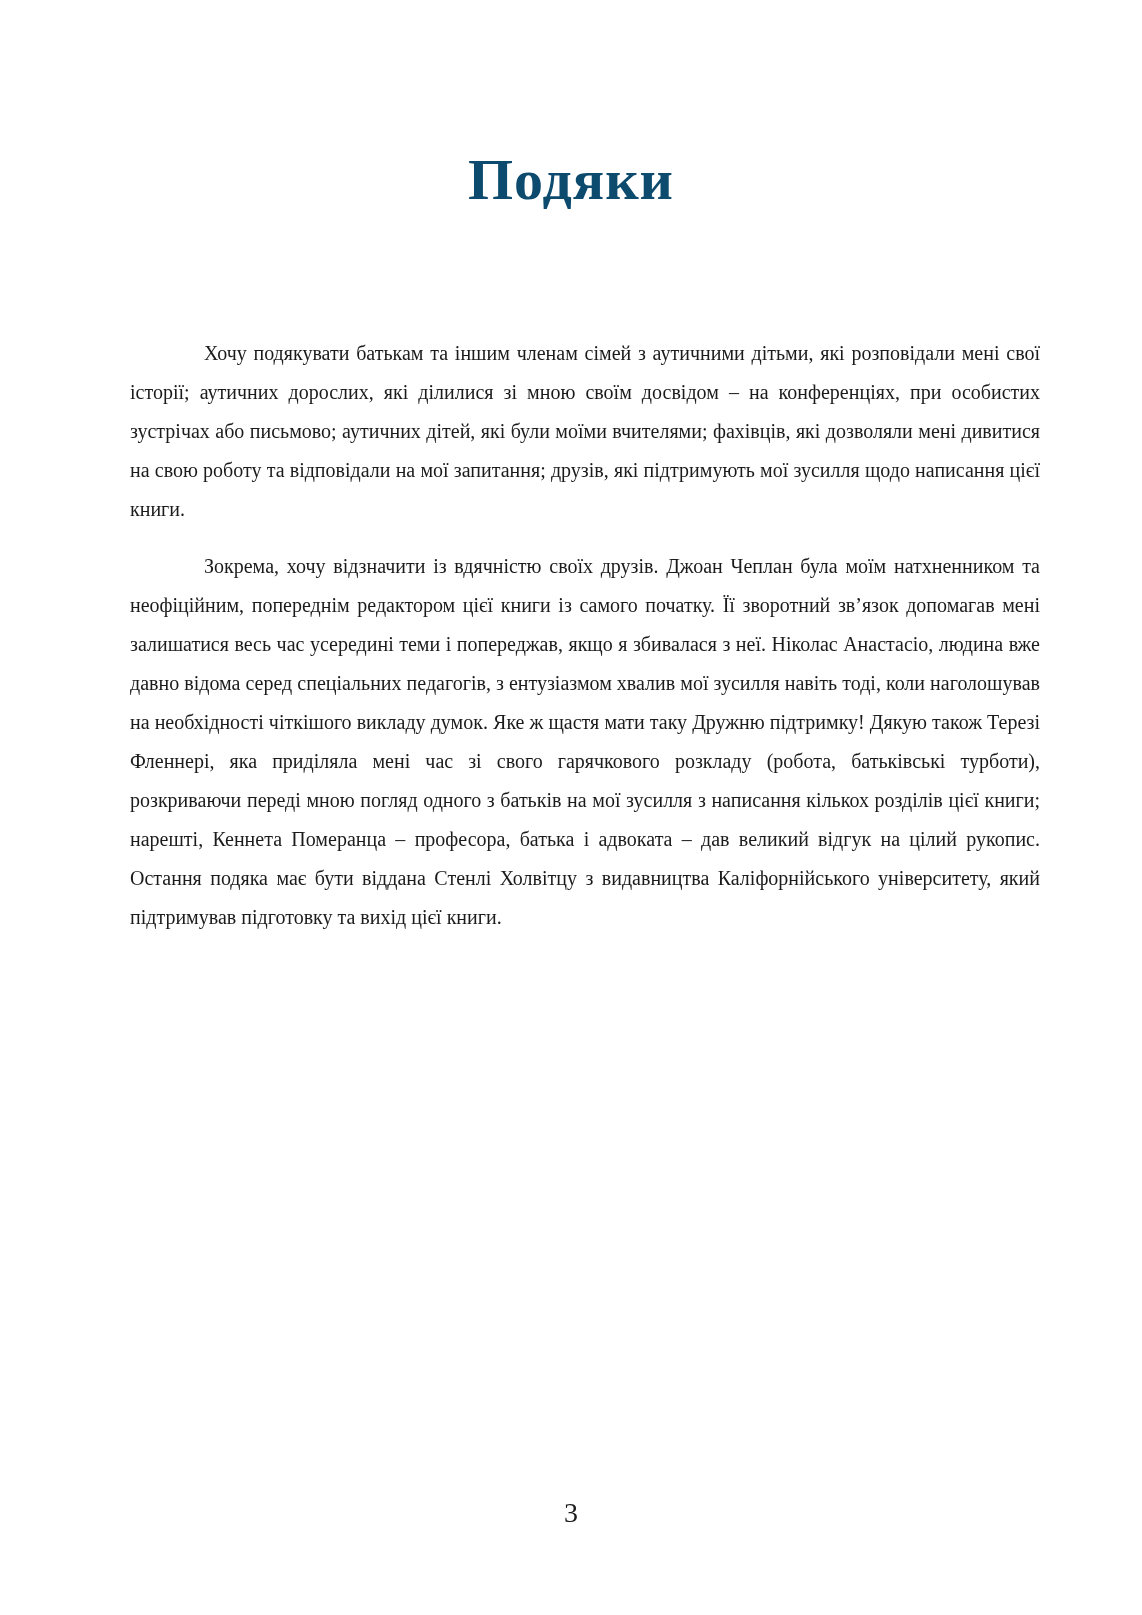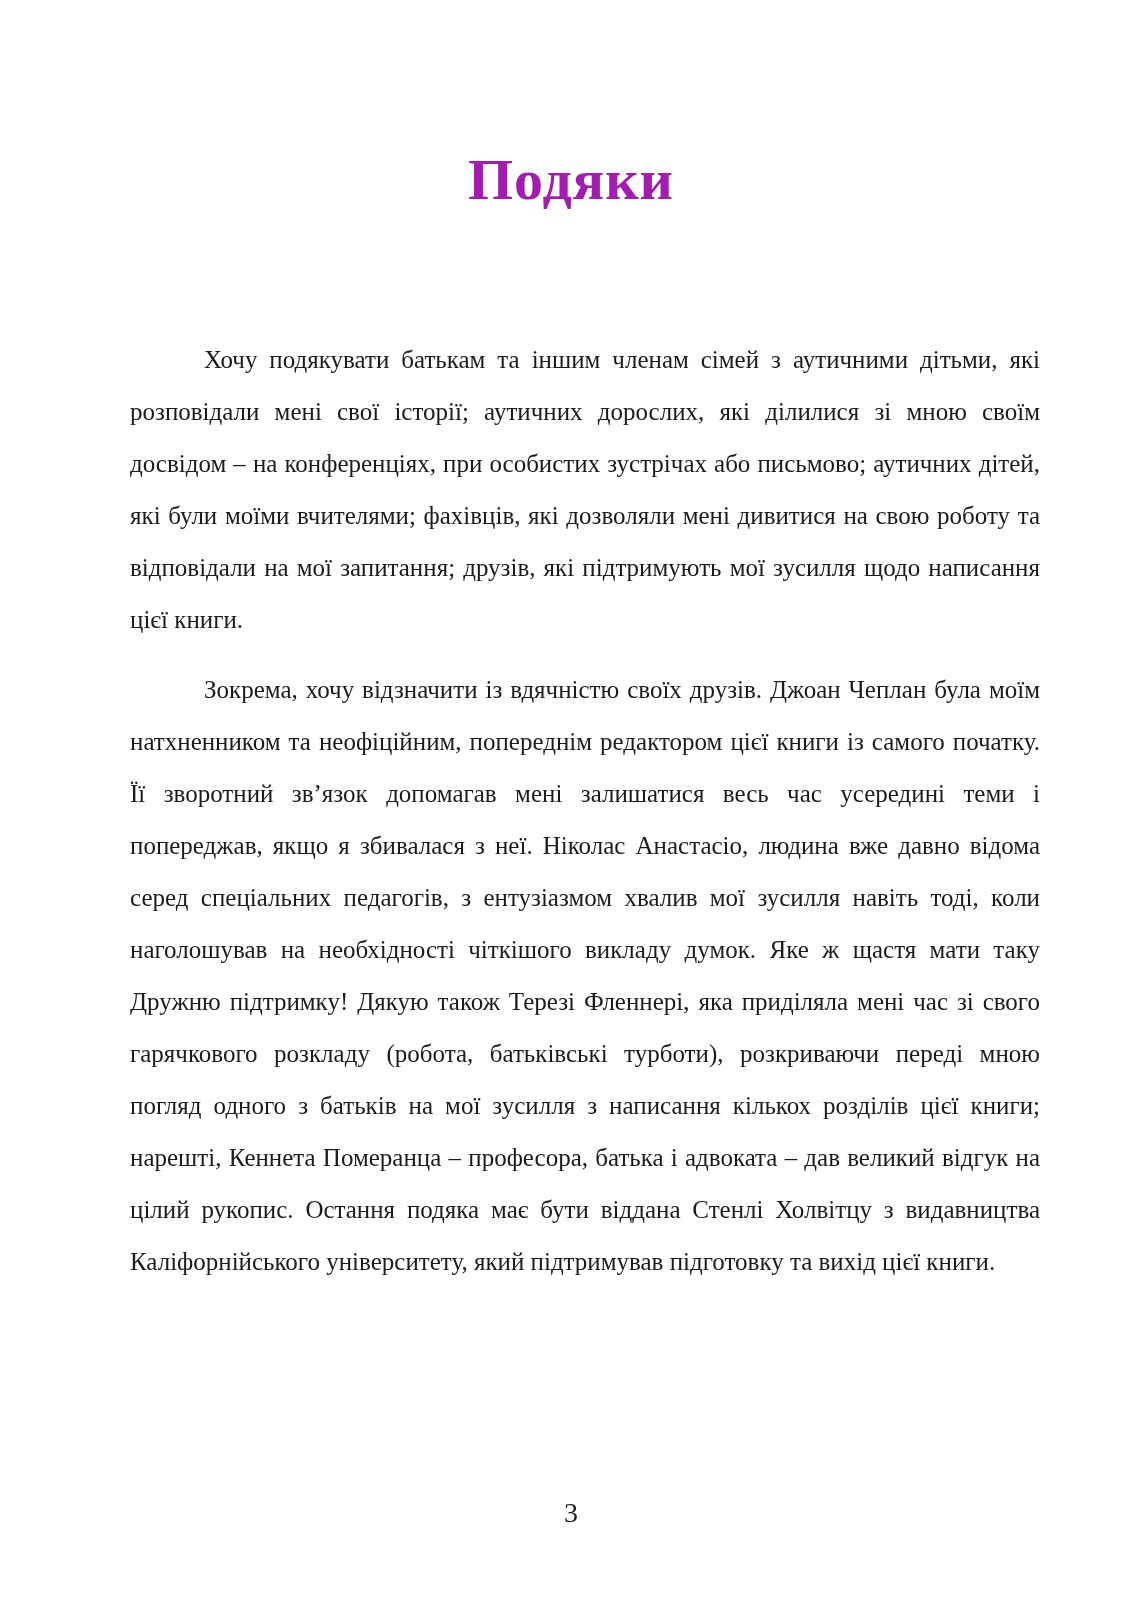"Подяки" .title { color: #a21caf -> #0c4a6e }
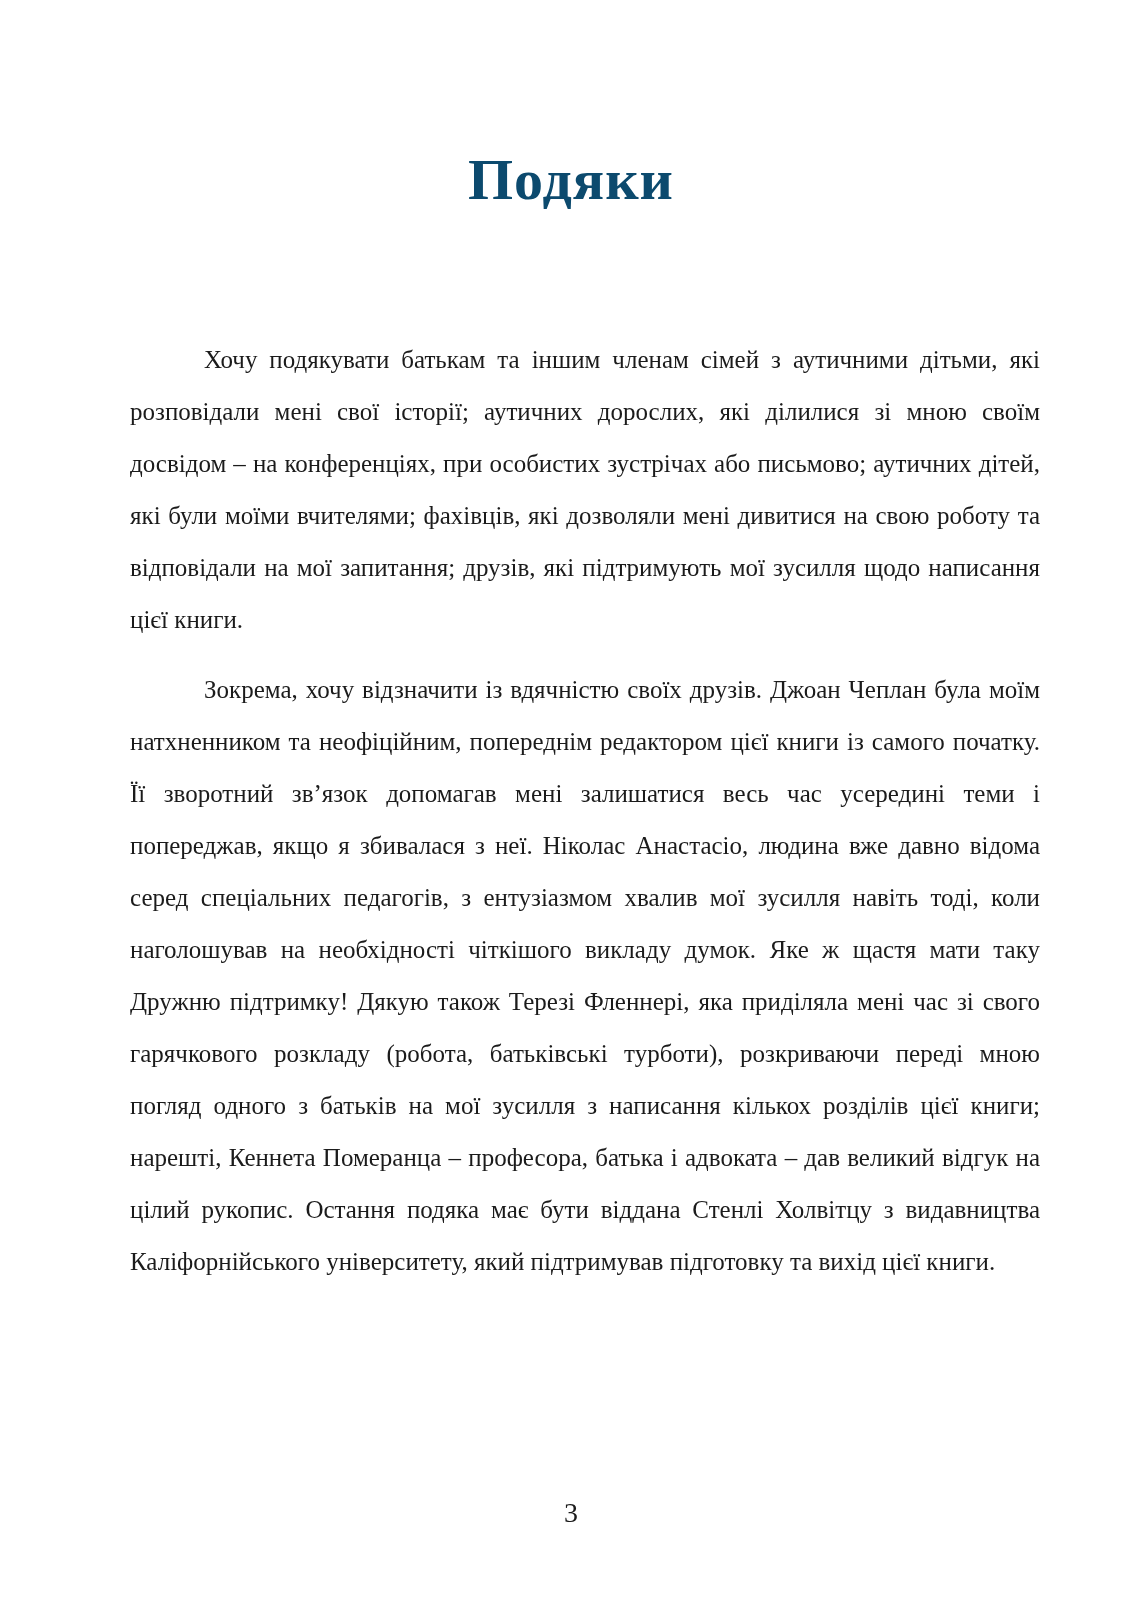"Хочу подякувати батькам та іншим" .body-text { font-size: 25px -> 20px; line-height: 52px -> 39px }
